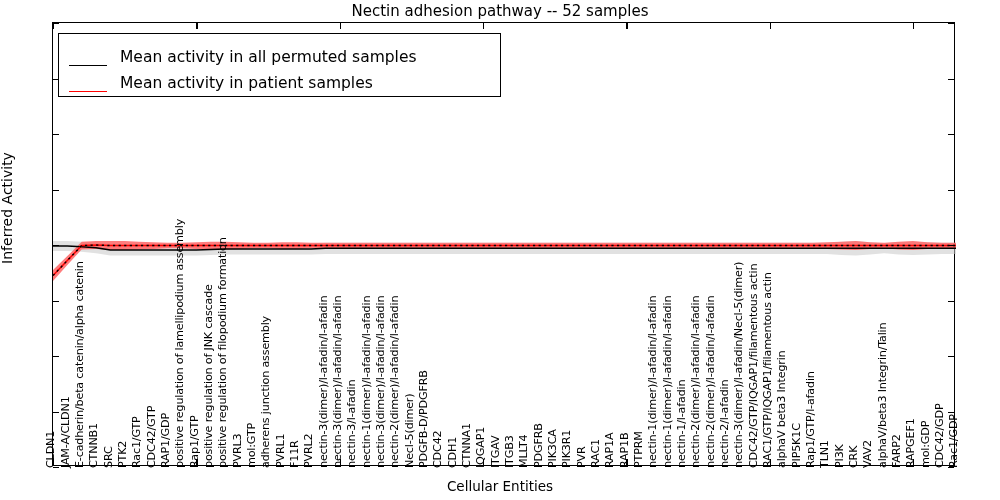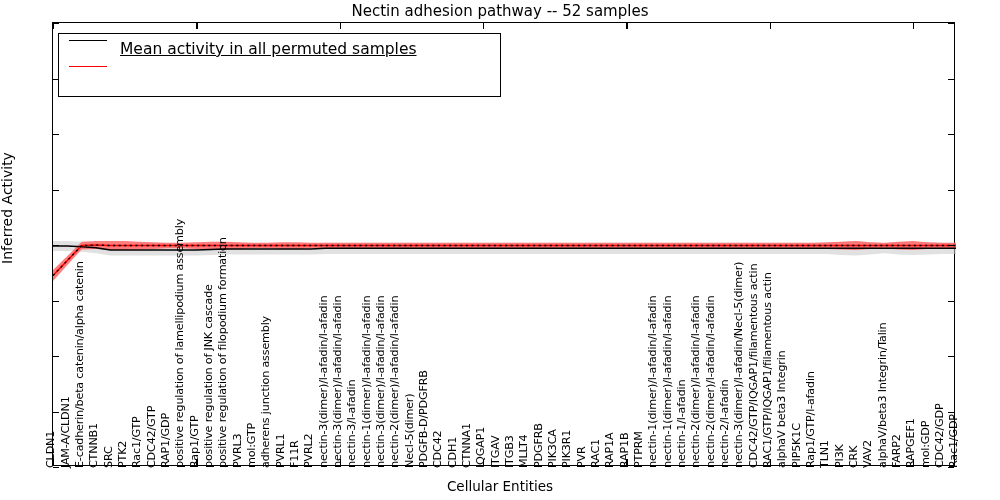"Mean activity in all permuted" .legrow { align-items: flex-start -> flex-end; text-decoration: underline -> none }
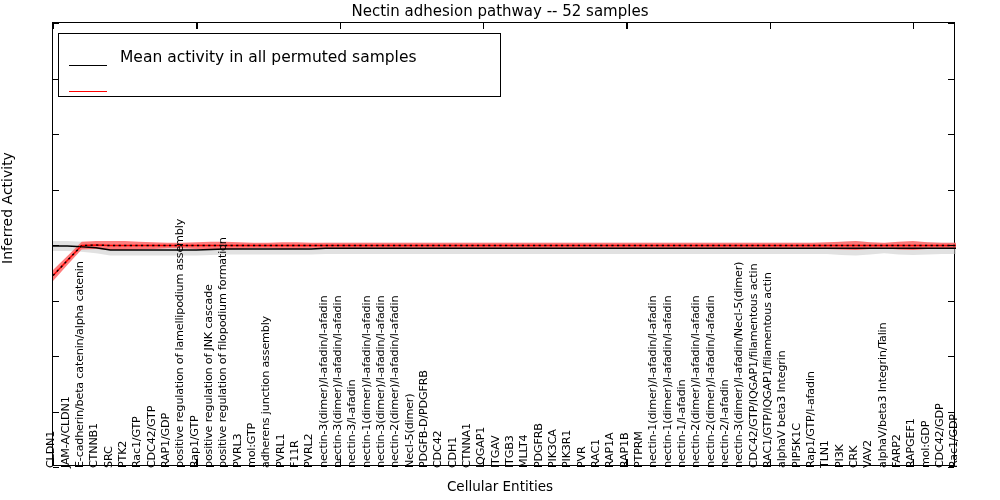"Mean activity in patient samples" span.legtext { html: none -> <span>Mean activity in patient samples</span> }
